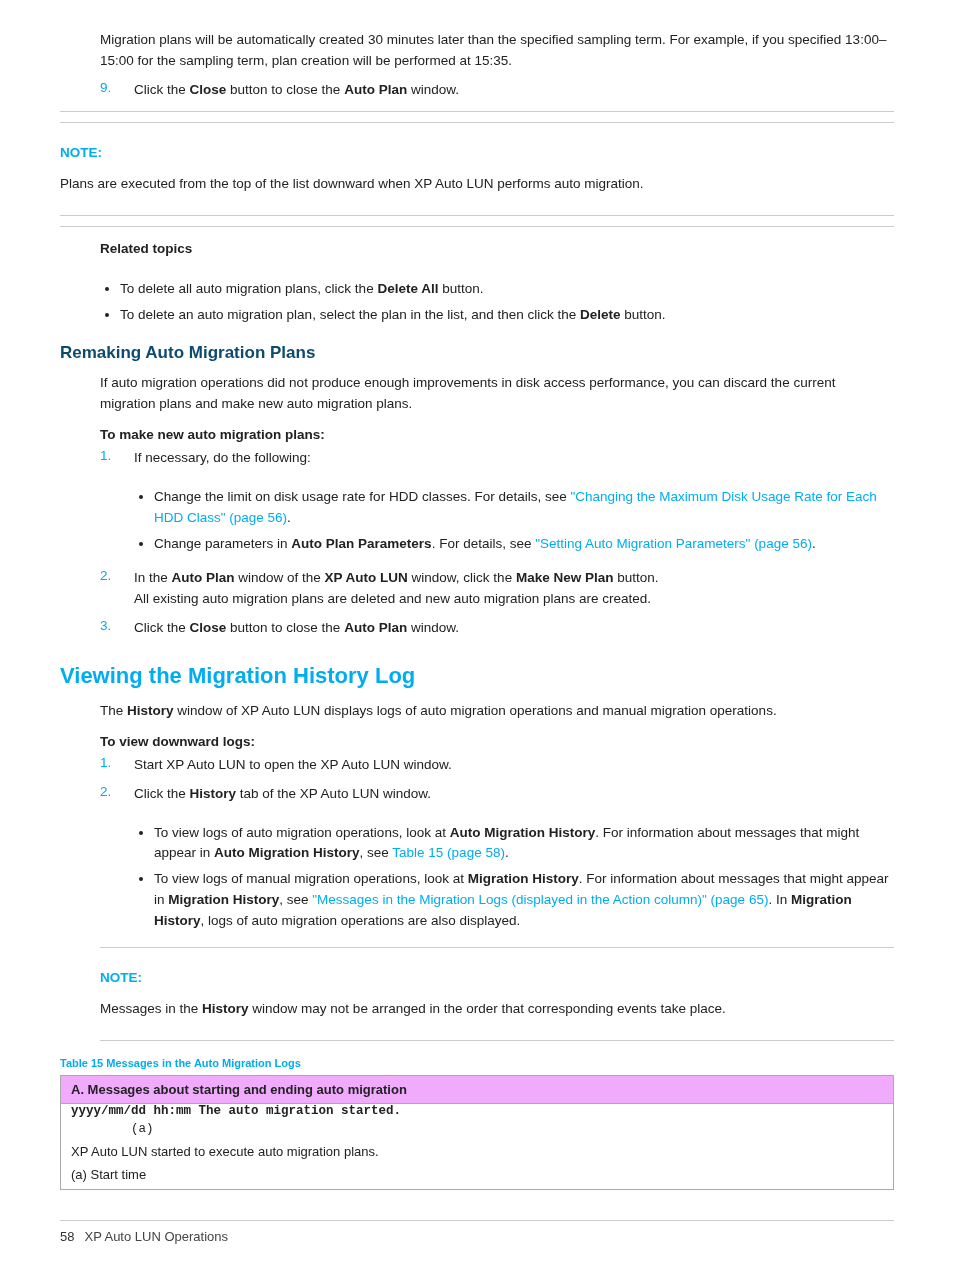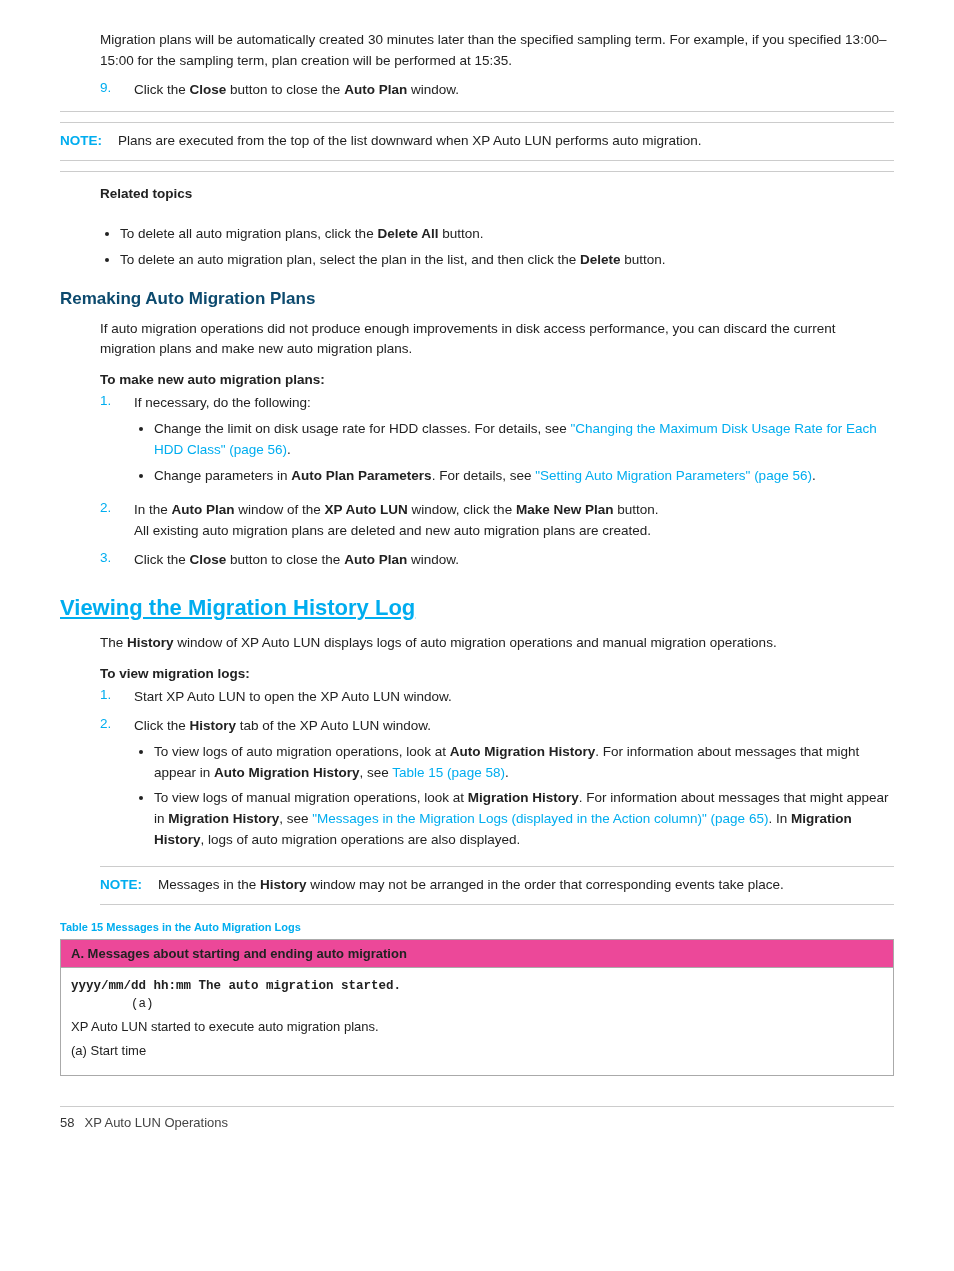"NOTE:" .note-box { flex-direction: none -> column; padding: 8px 0 -> 20px 0 }
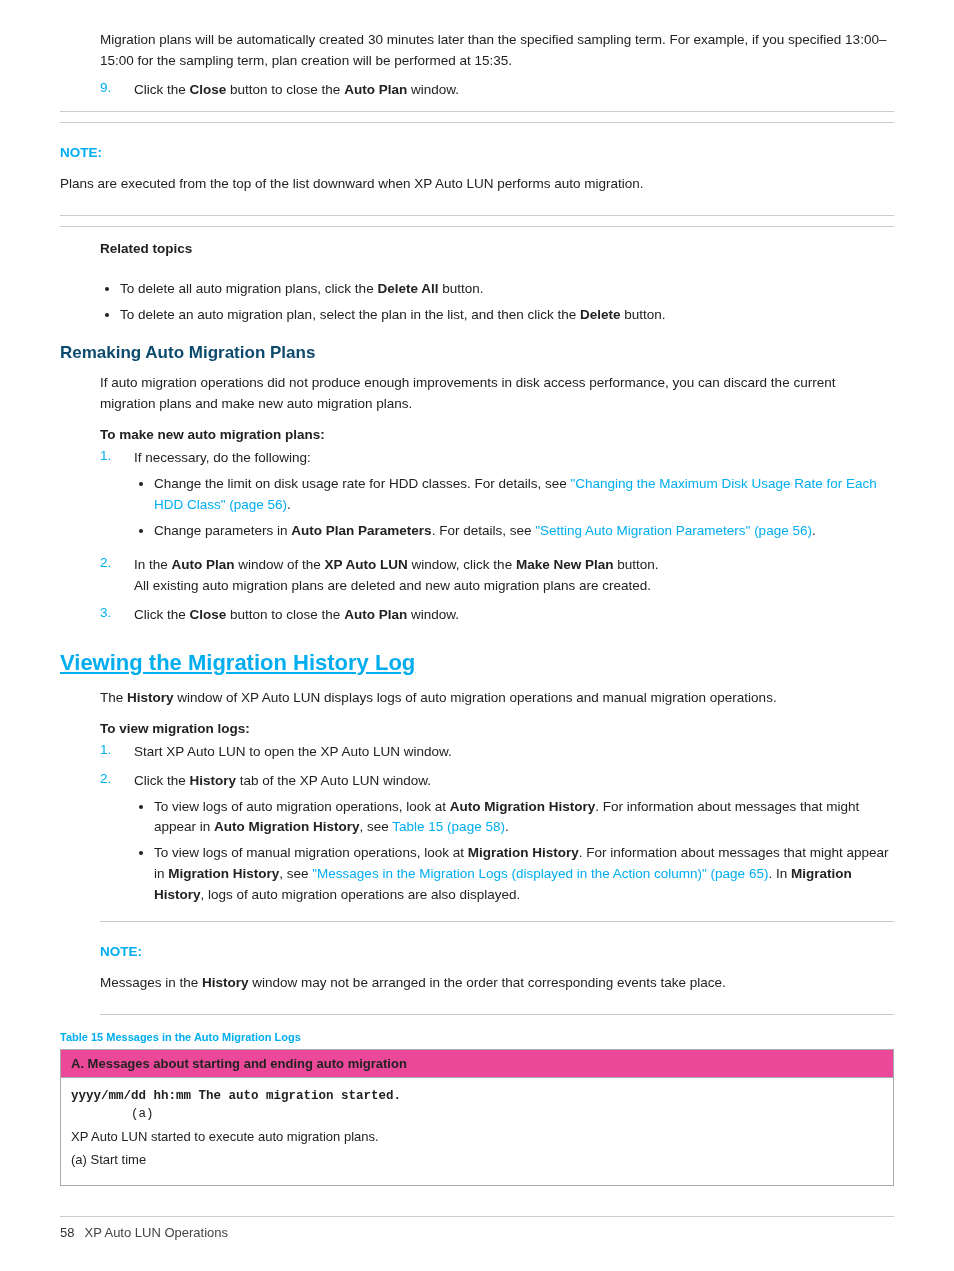"Change the limit on disk" .sub-bullets { margin-top: 5px -> 18px }
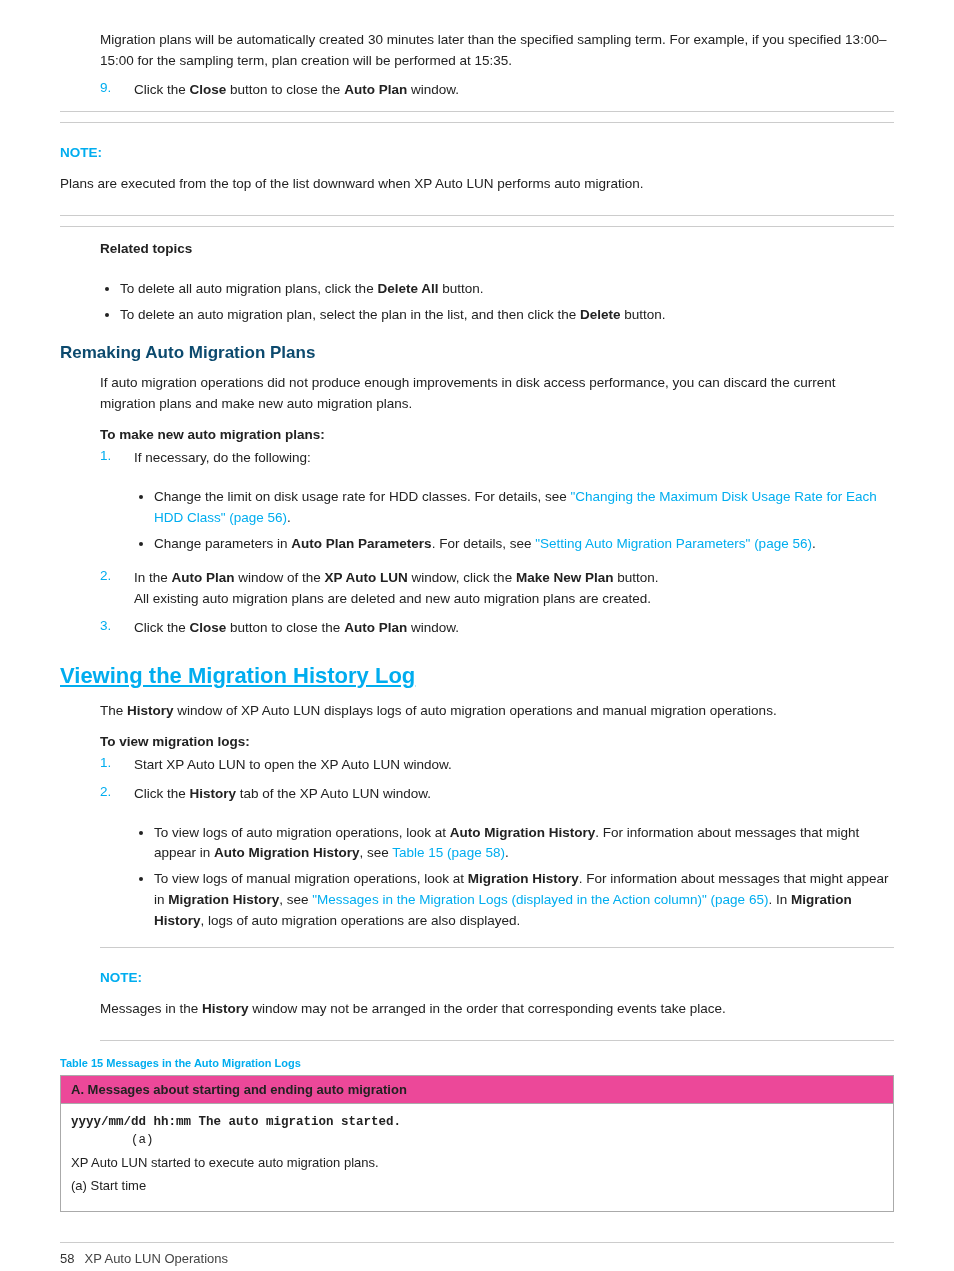"Viewing the Migration History Log" .big-cyan-heading { text-decoration: underline -> none }
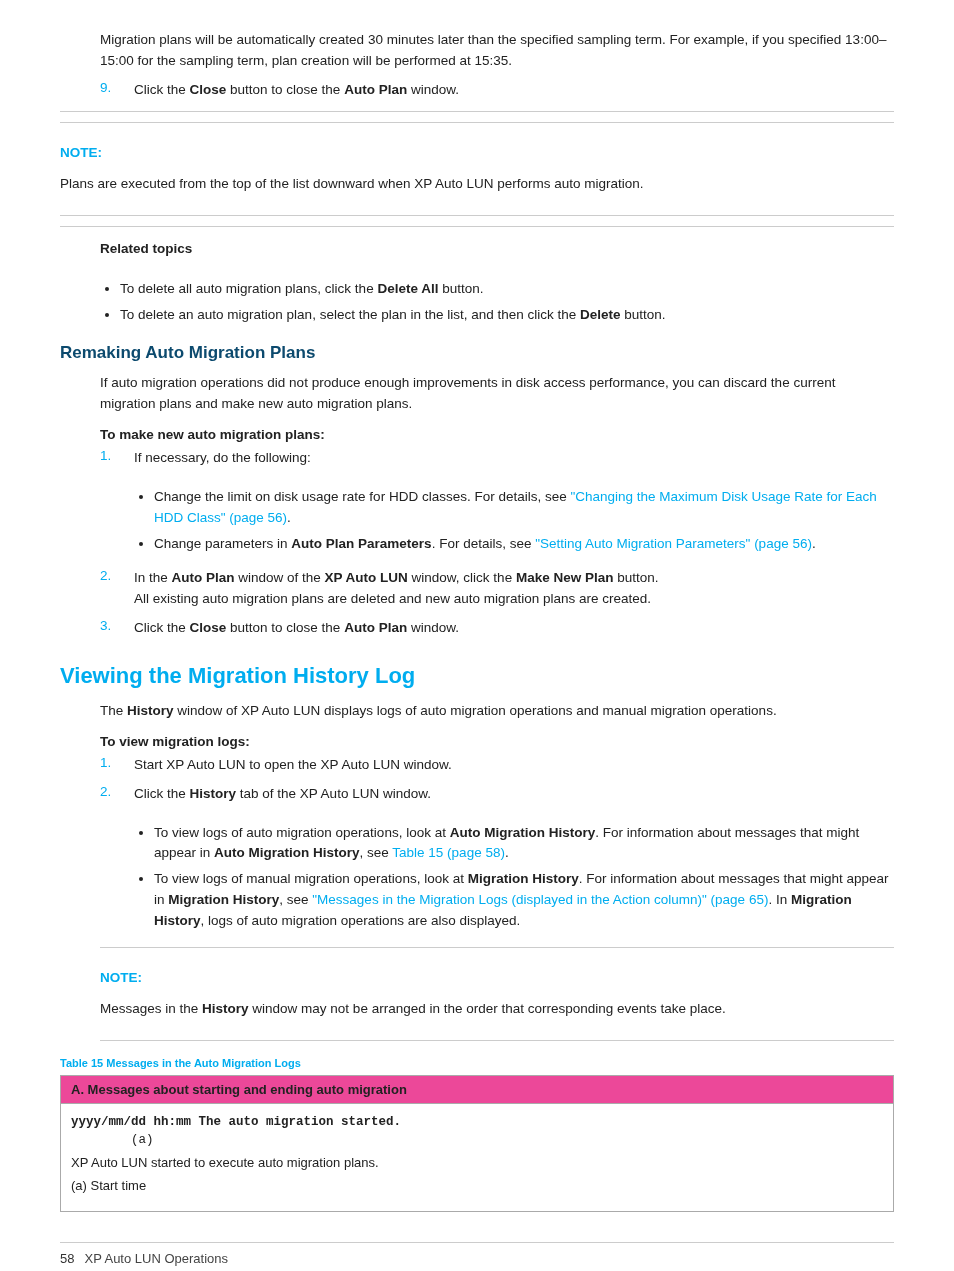"To view migration logs:" div.bold-label { text: migration -> downward }
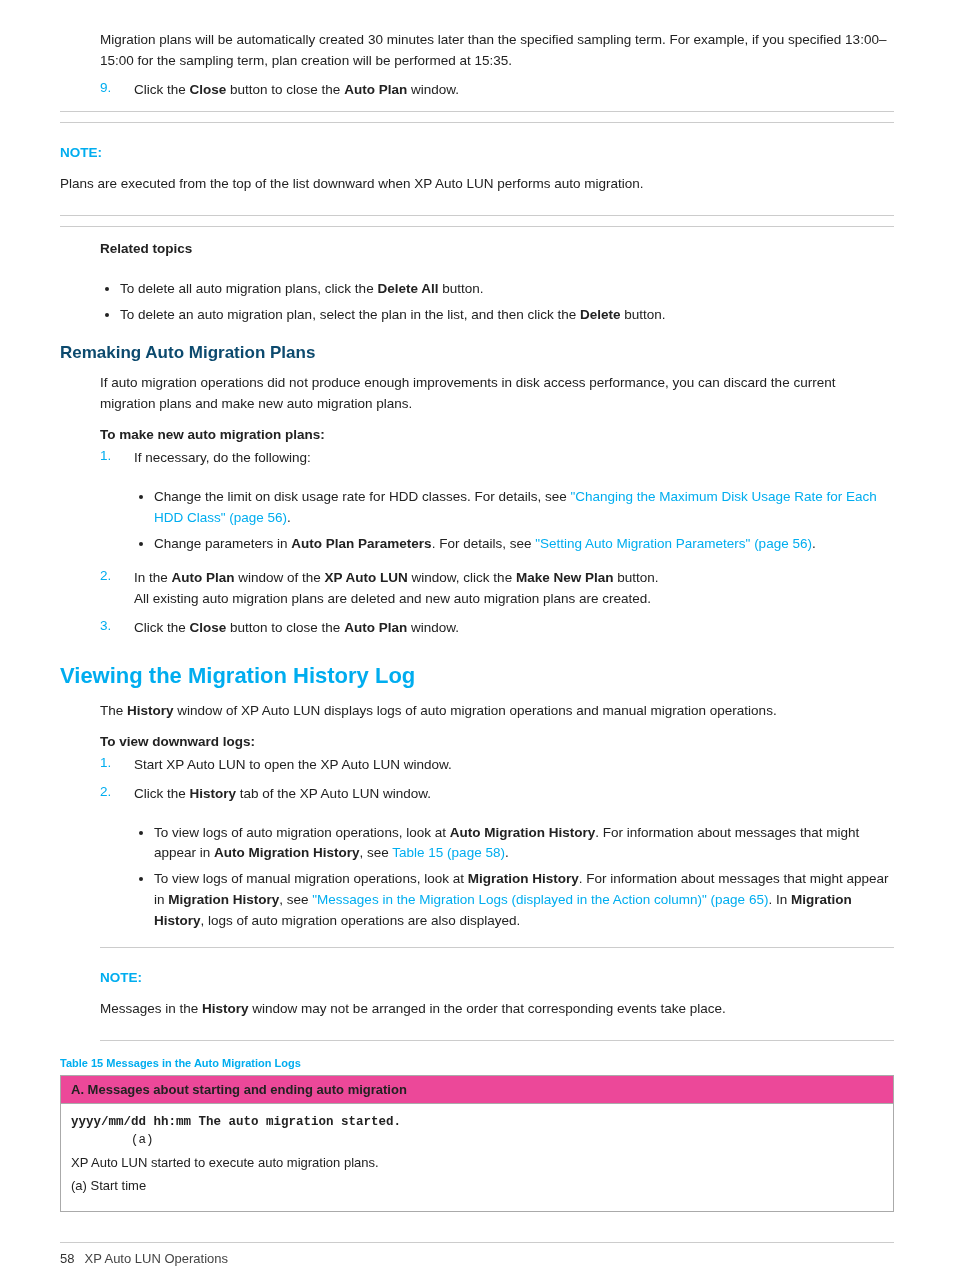"A. Messages about starting and" .msg-table .table-header { background: #ec4899 -> #f0abfc }
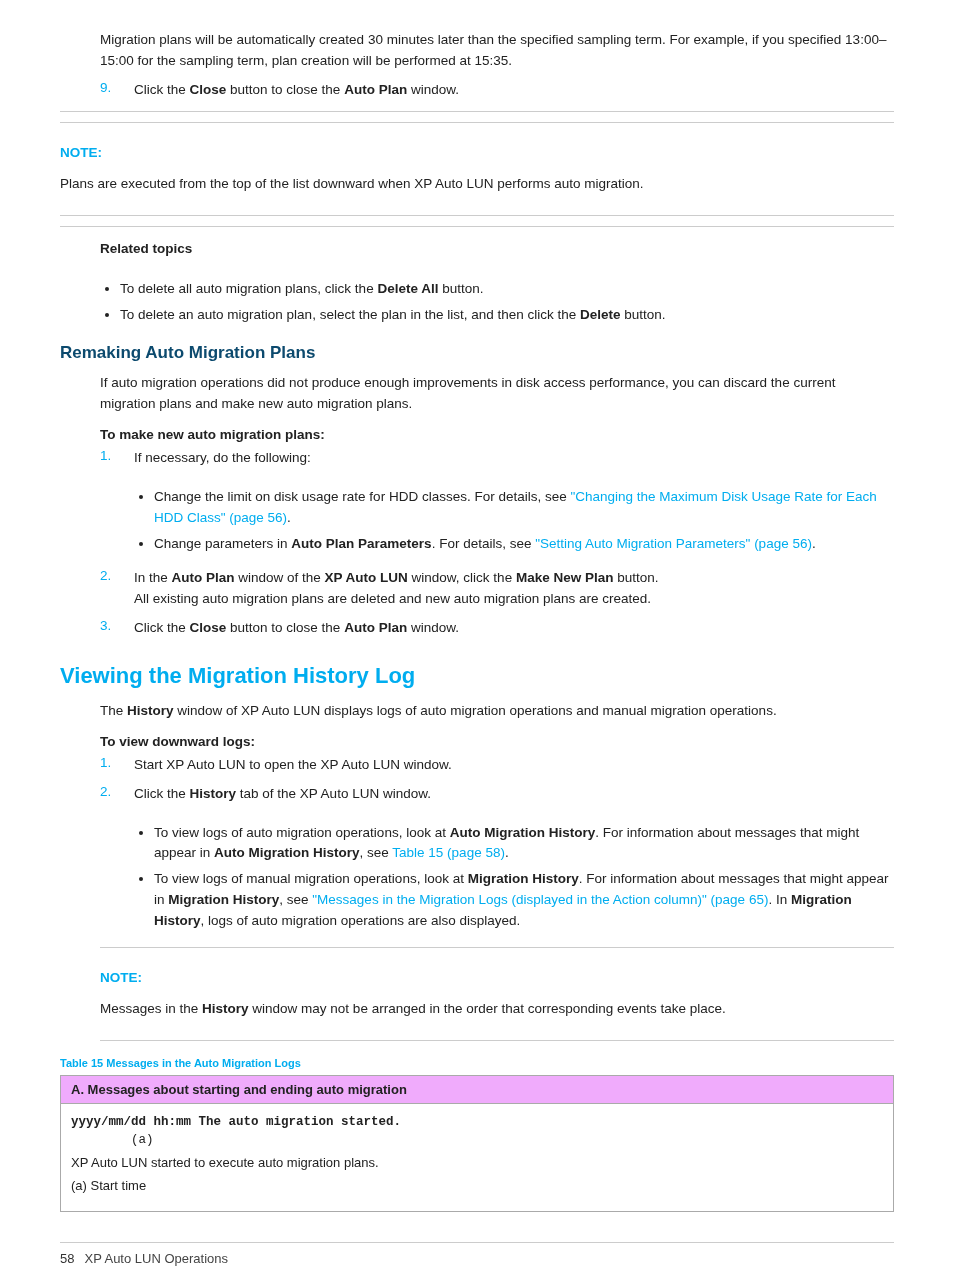"yyyy/mm/dd hh:mm The auto migration" .msg-table .table-body { padding: 11px 10px -> 0 10px }
